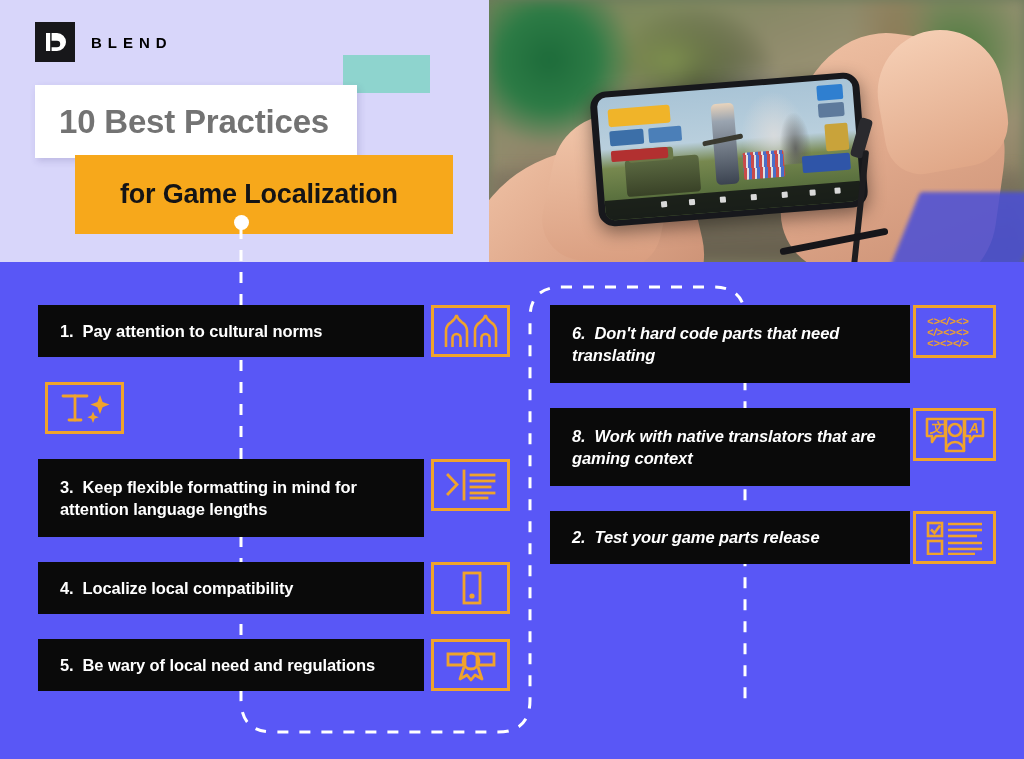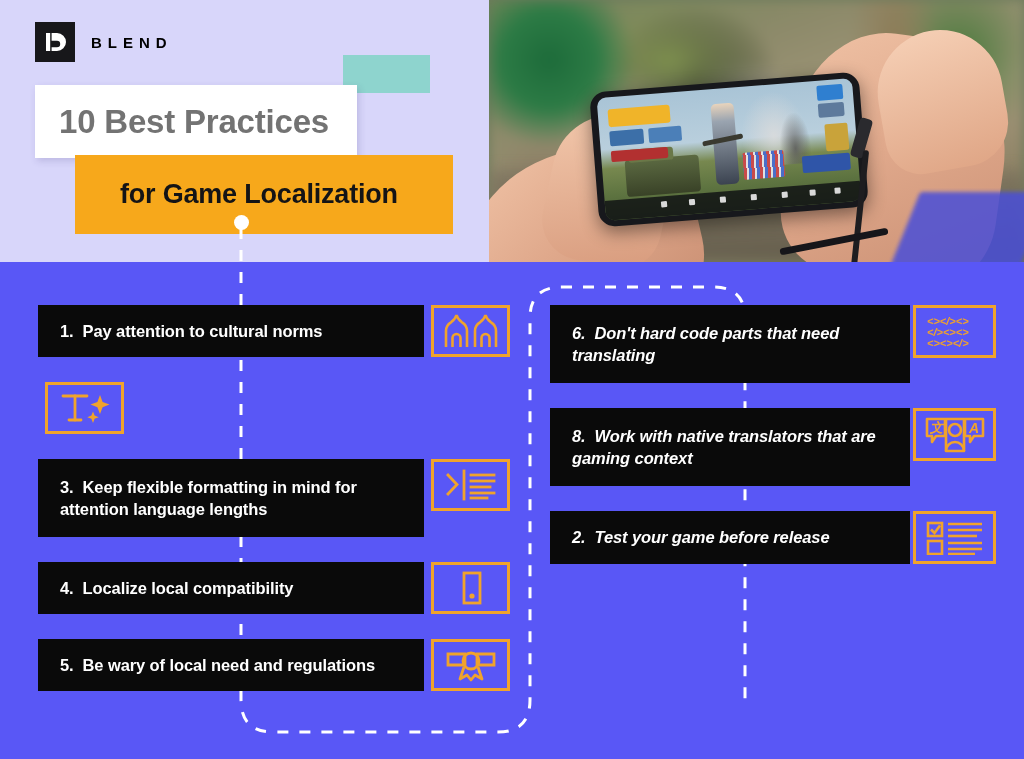"Test your game before release" span { text: before -> parts }
